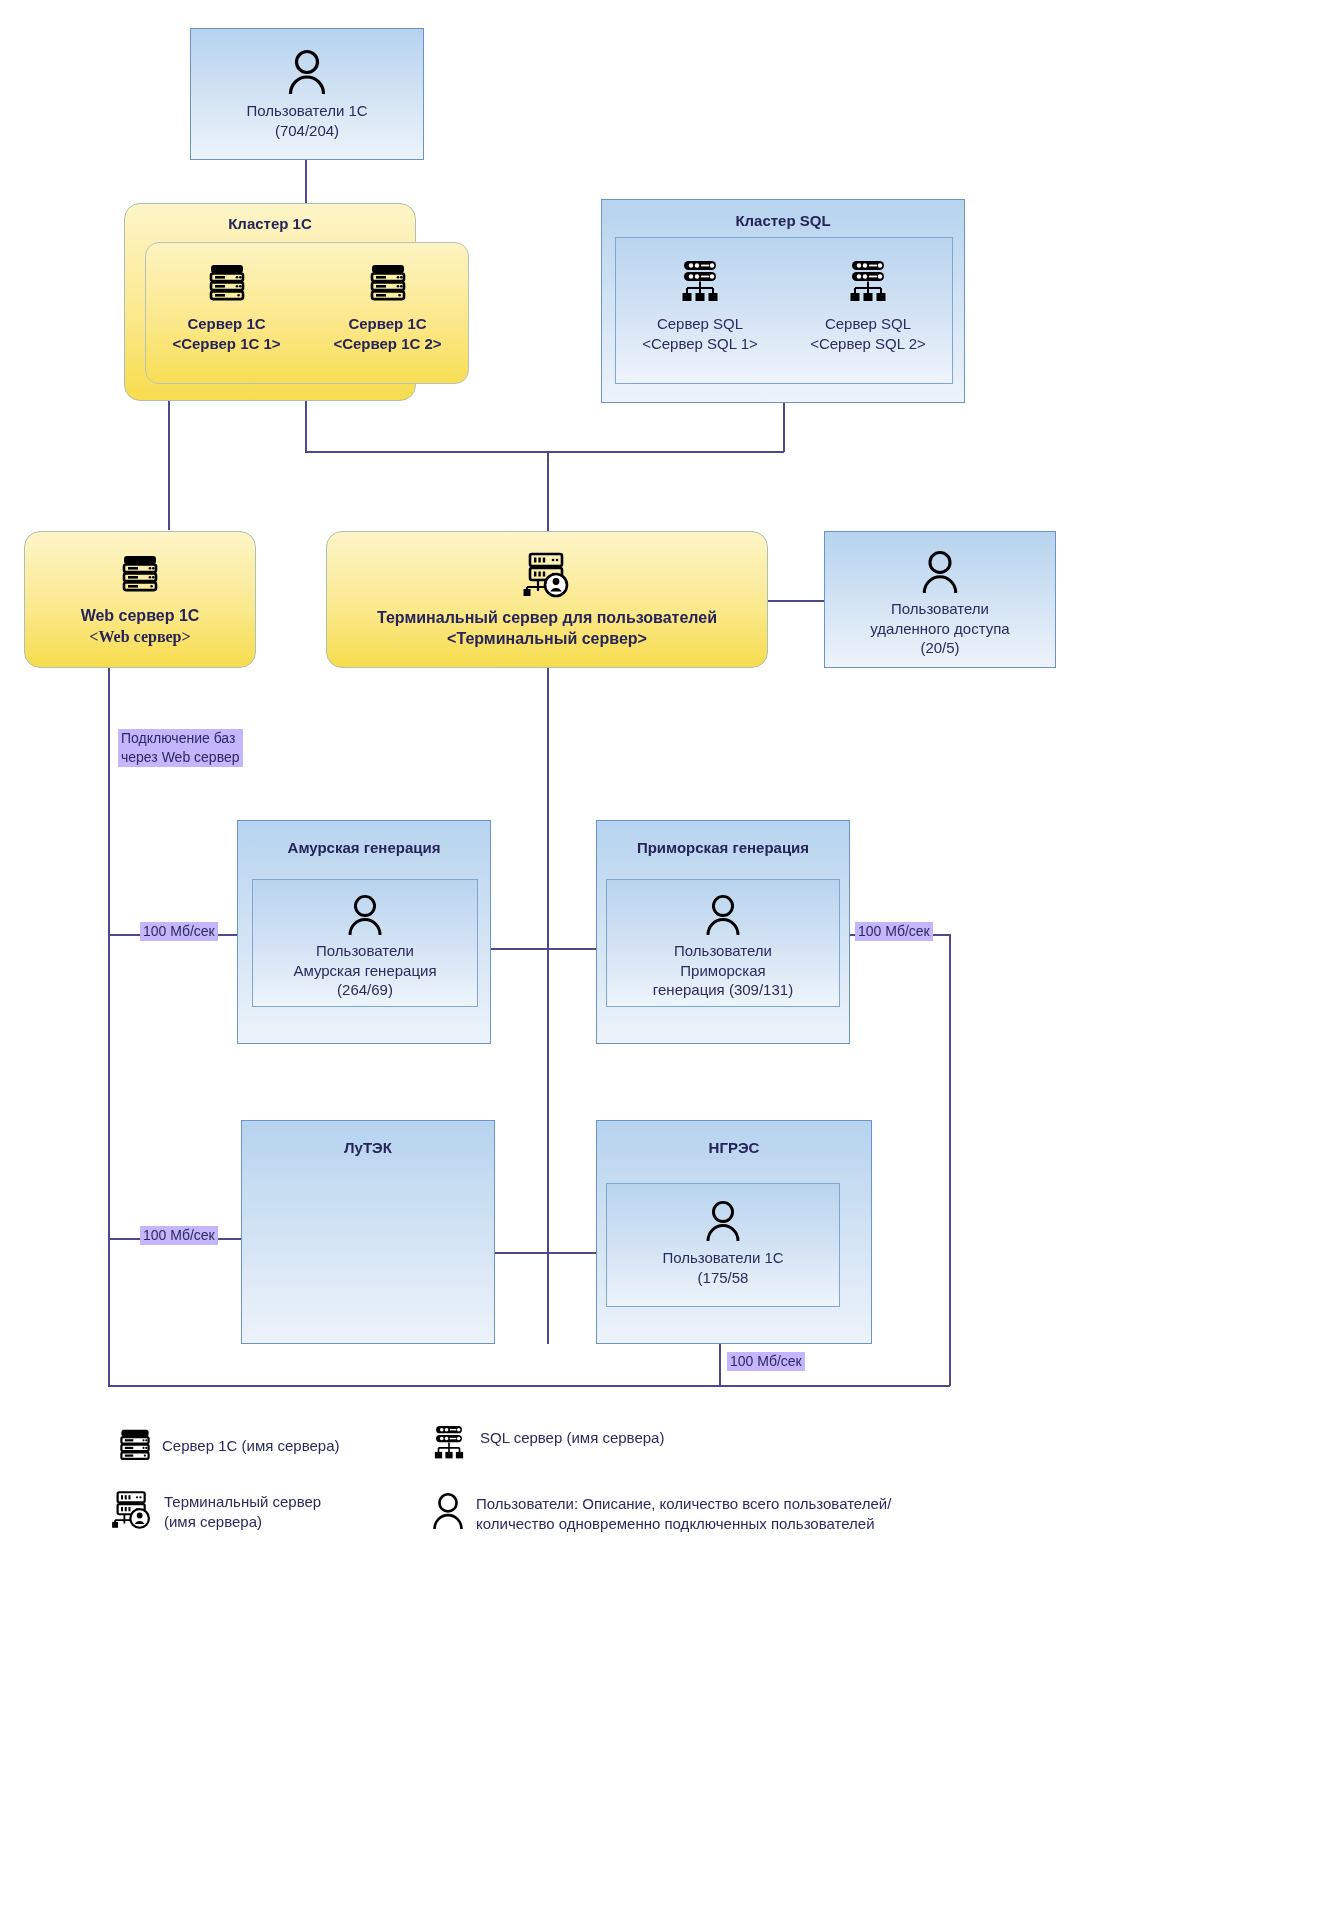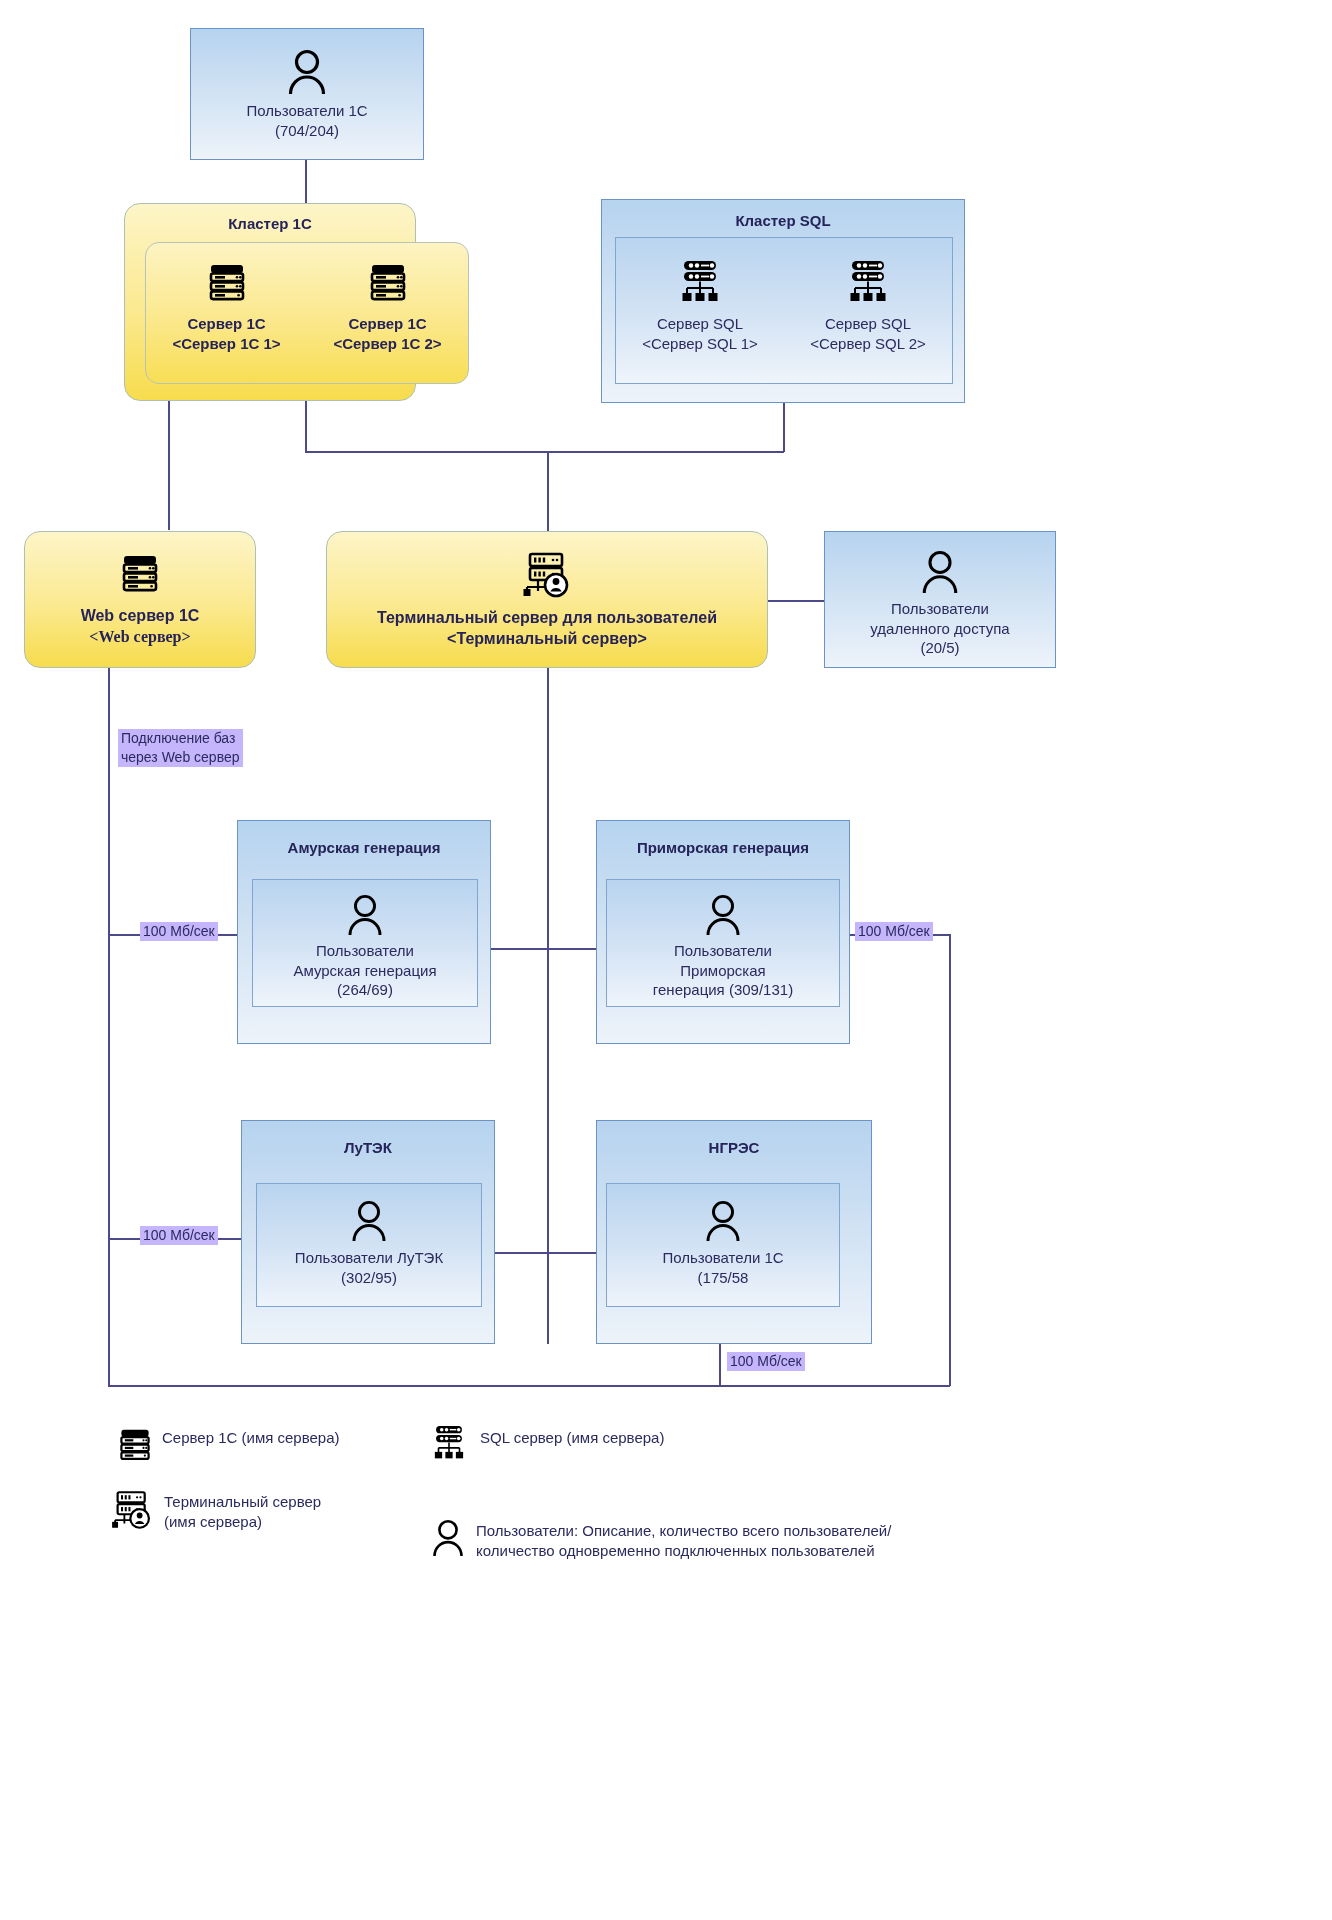"Пользователи ЛуТЭК" div.node { html: <div> <svg> <circle></circle> <path></path> </svg> <div>Пользователи ЛуТЭК</div> <div>(302/95)</div> </div> -> none }
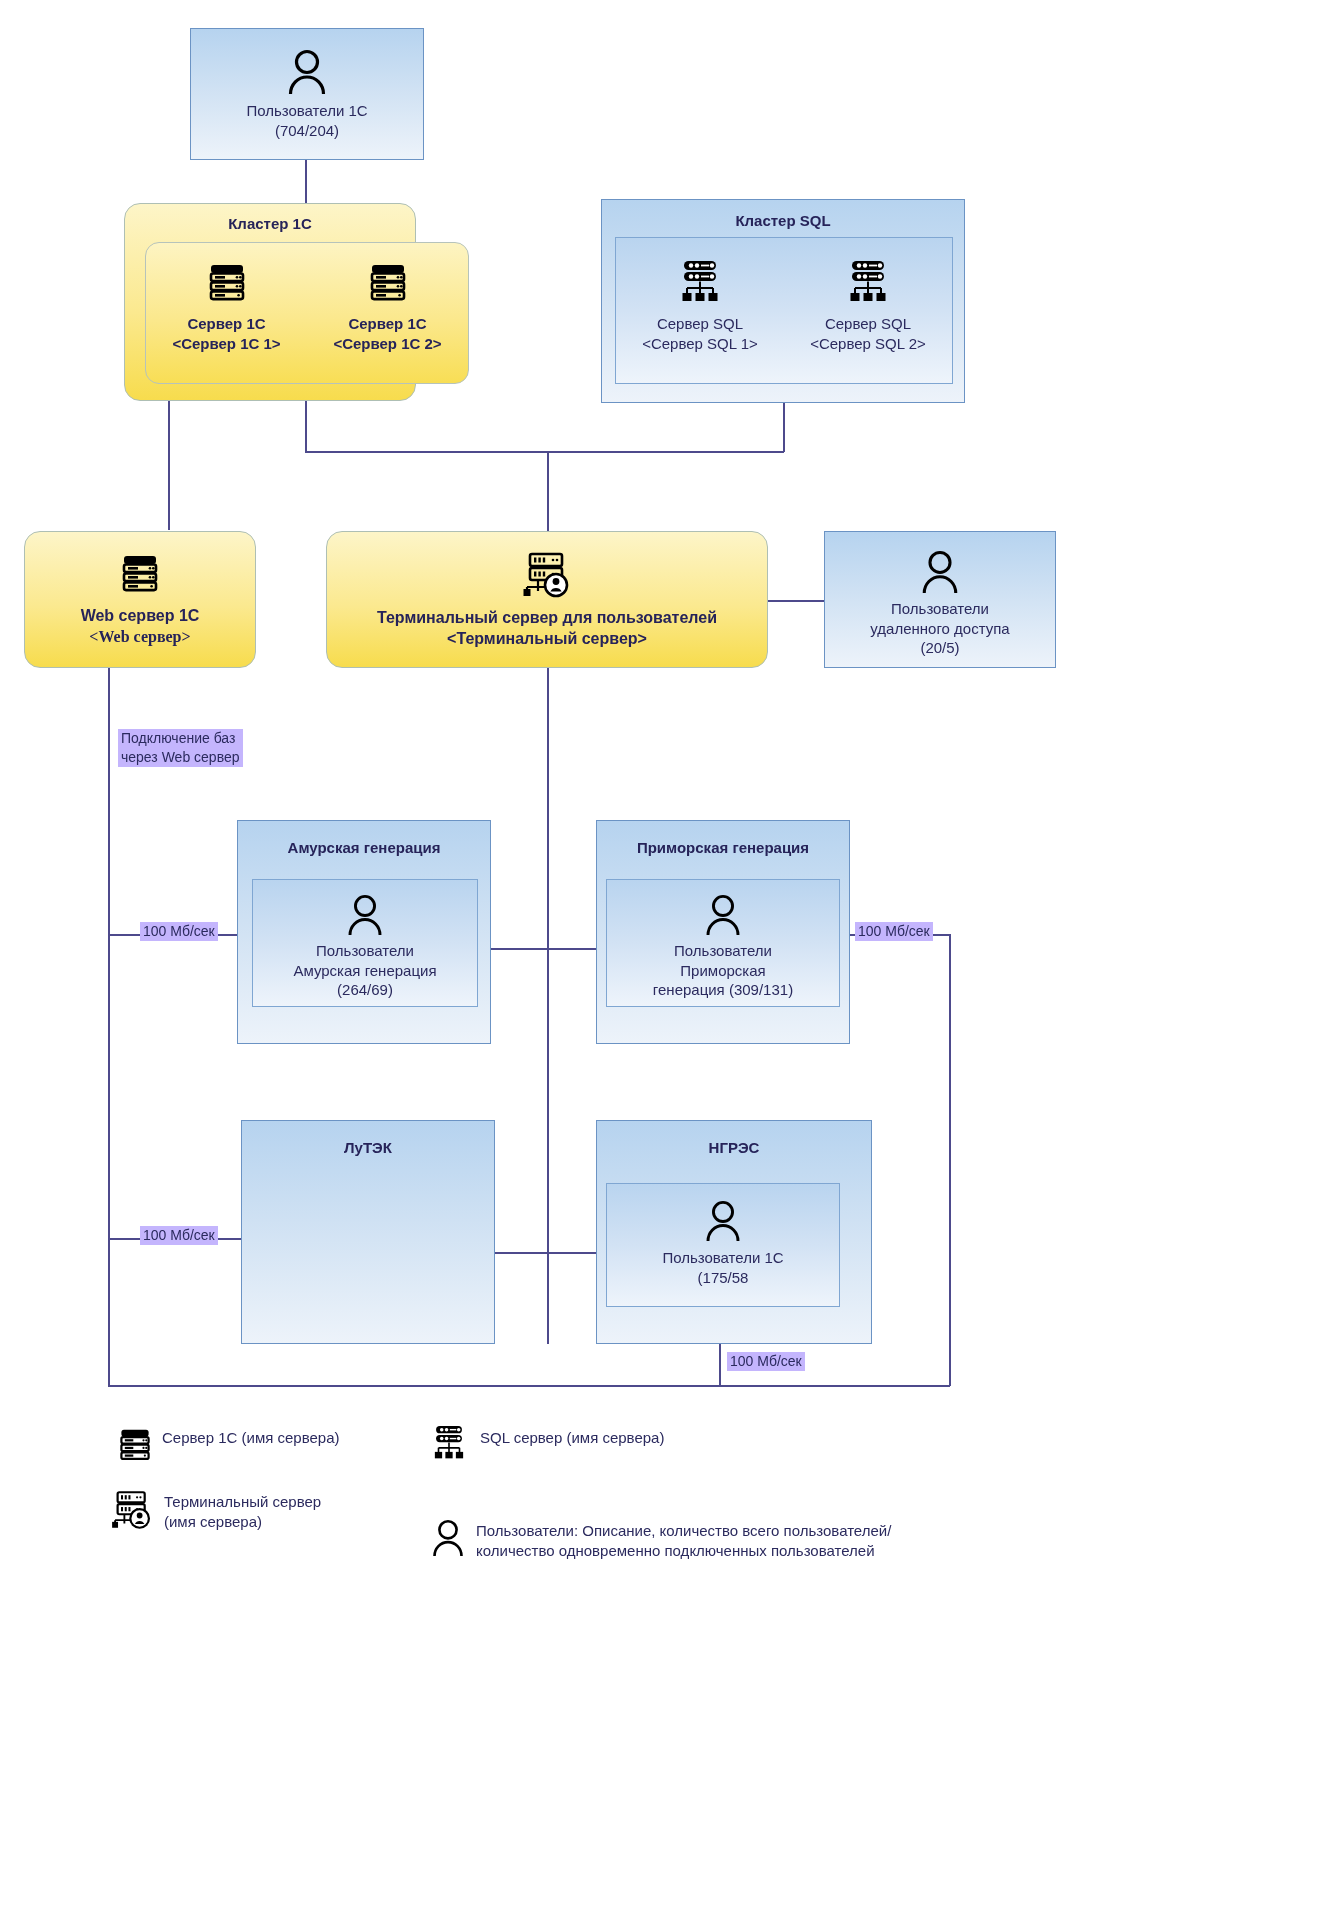"Сервер 1С (имя сервера)" span.legend-txt { margin-top: 0 -> 8px }
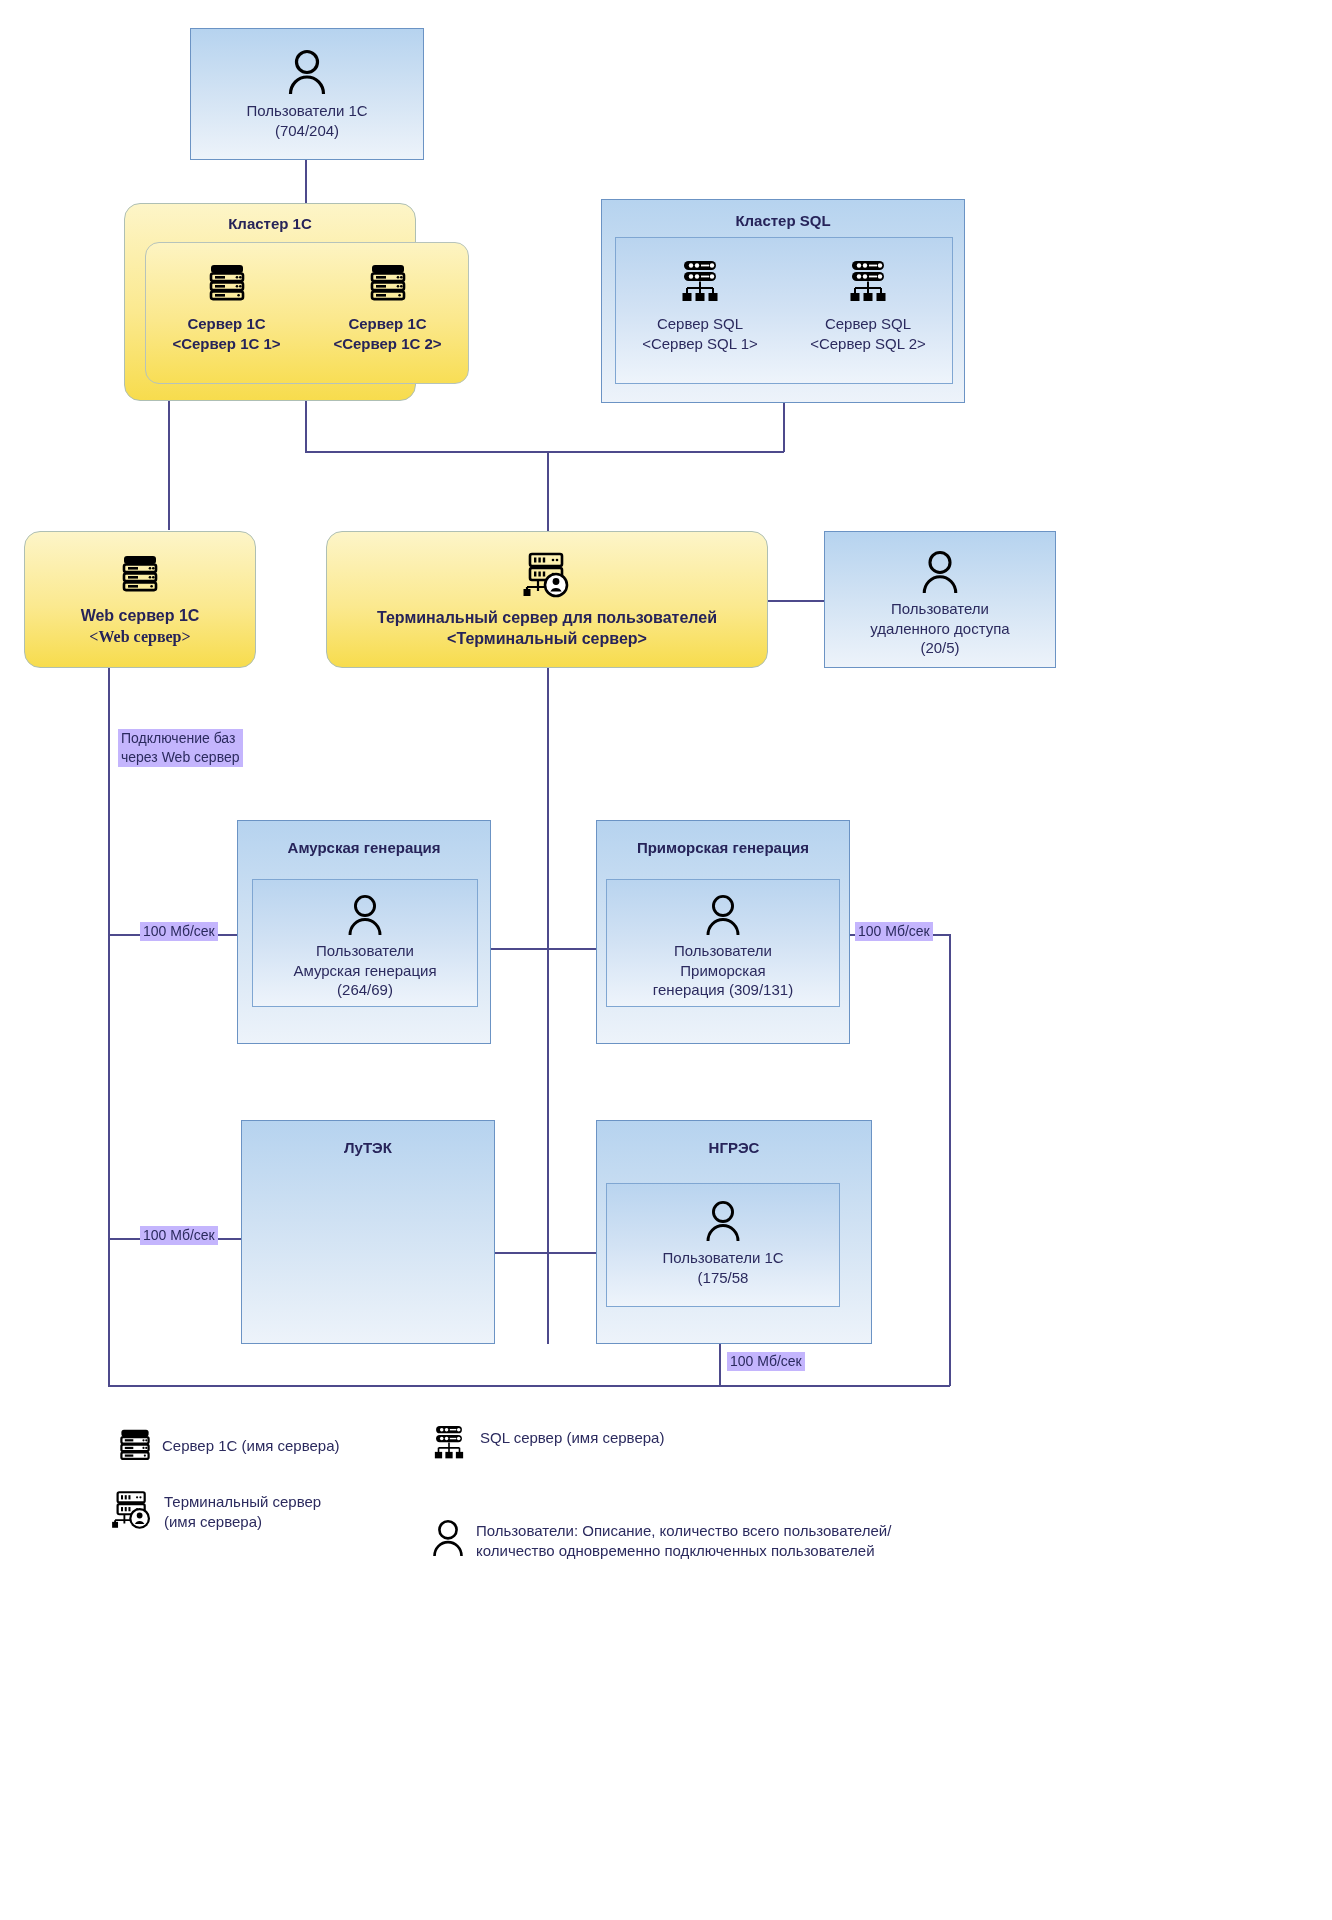"Пользователи: Описание, количество всего" div.legend-row { margin-top: 27px -> none }
